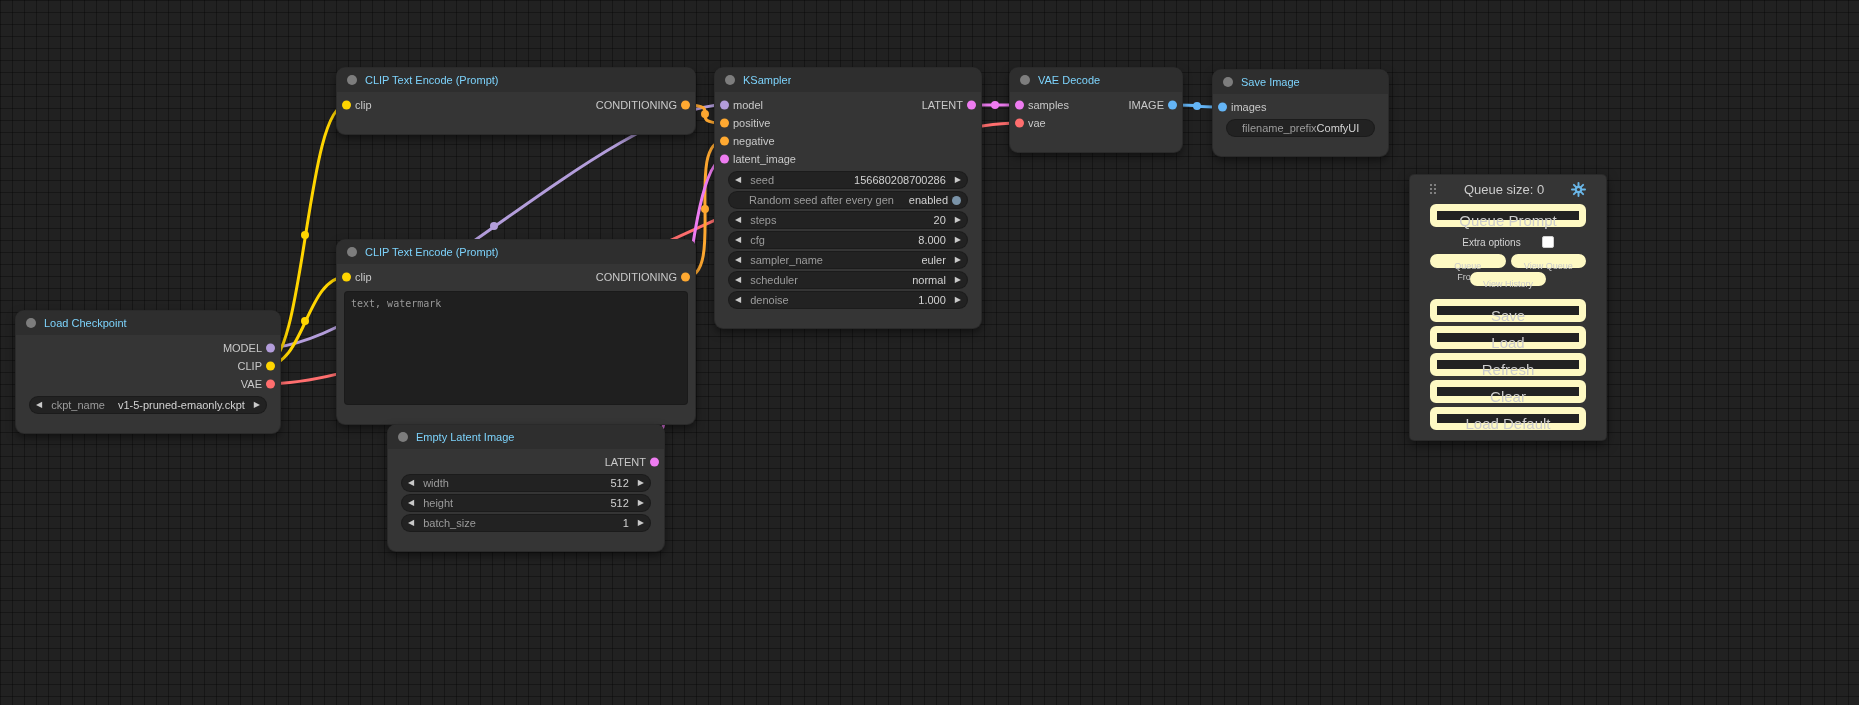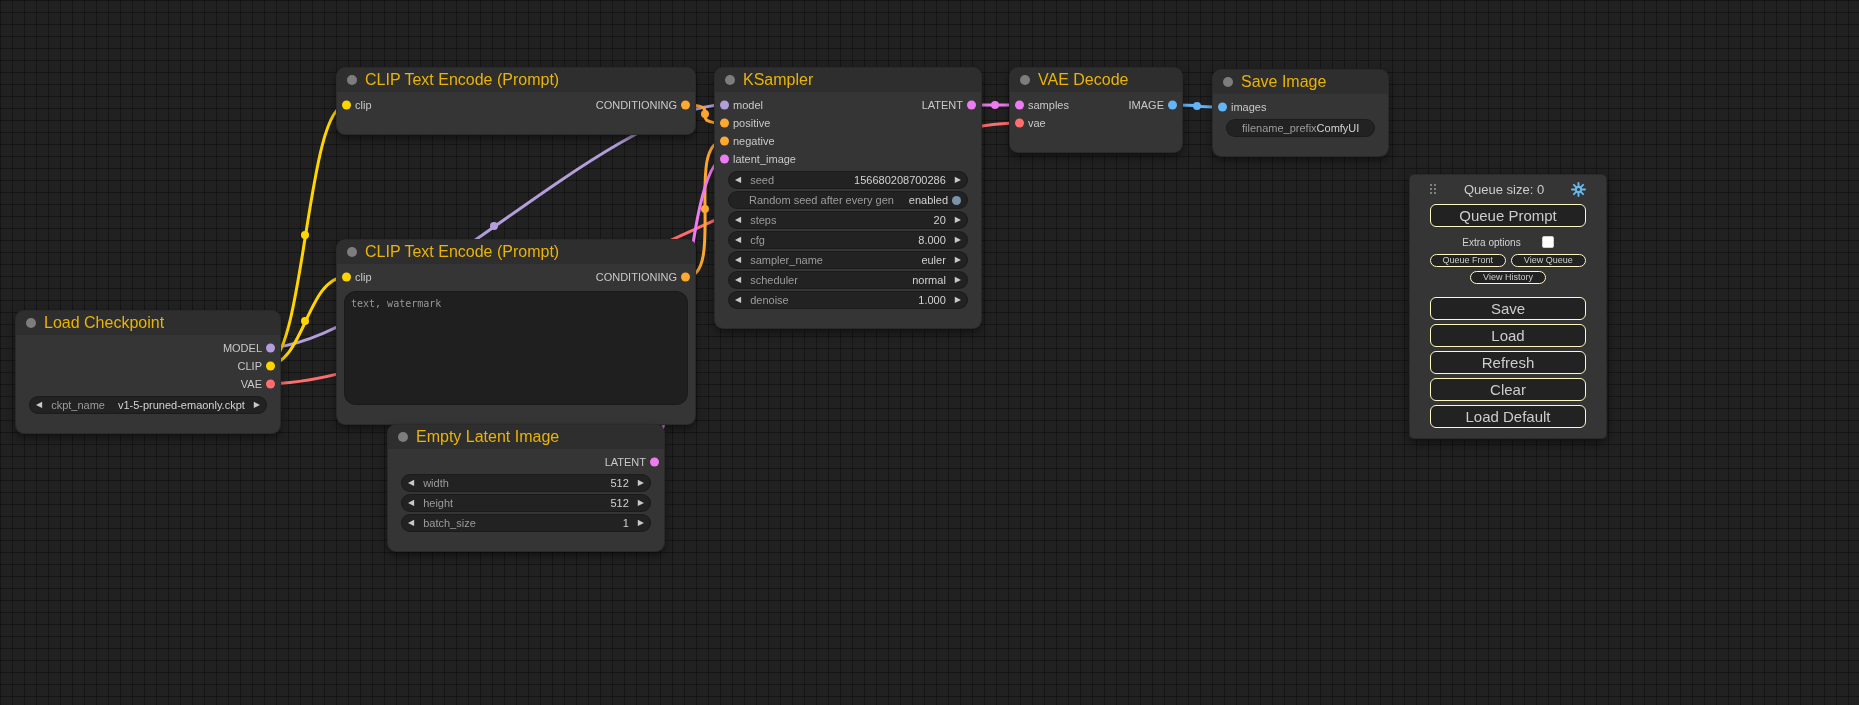"CLIP Text Encode (Prompt)" .title-text { color: #eab308 -> #7dd3fc; font-size: 16px -> 11px }
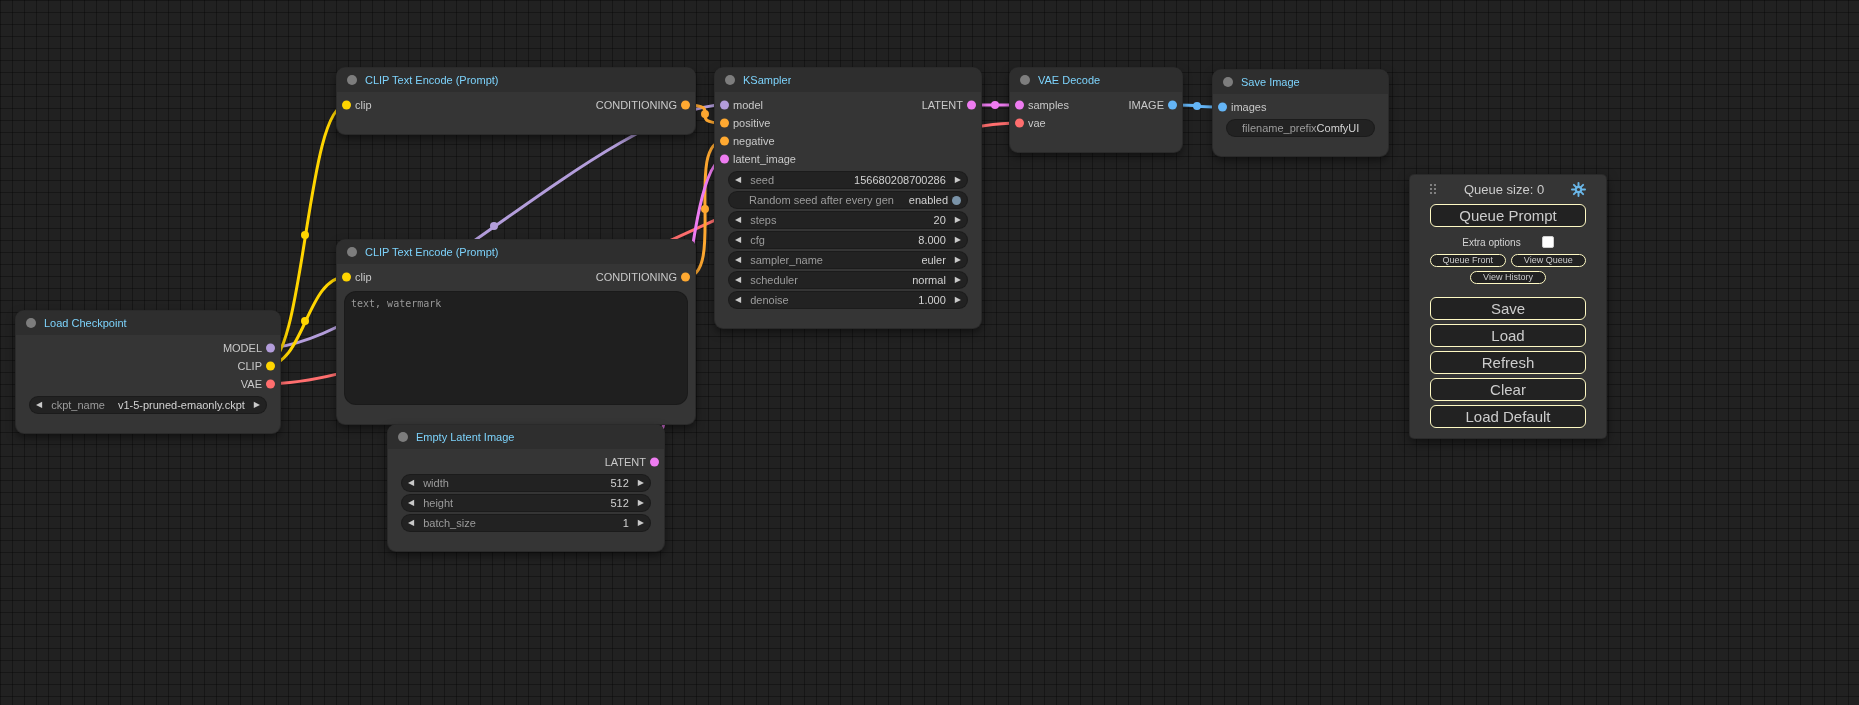"Queue Prompt" .btn { border: 1px solid #fef9c3 -> 7px solid #fef9c3 }
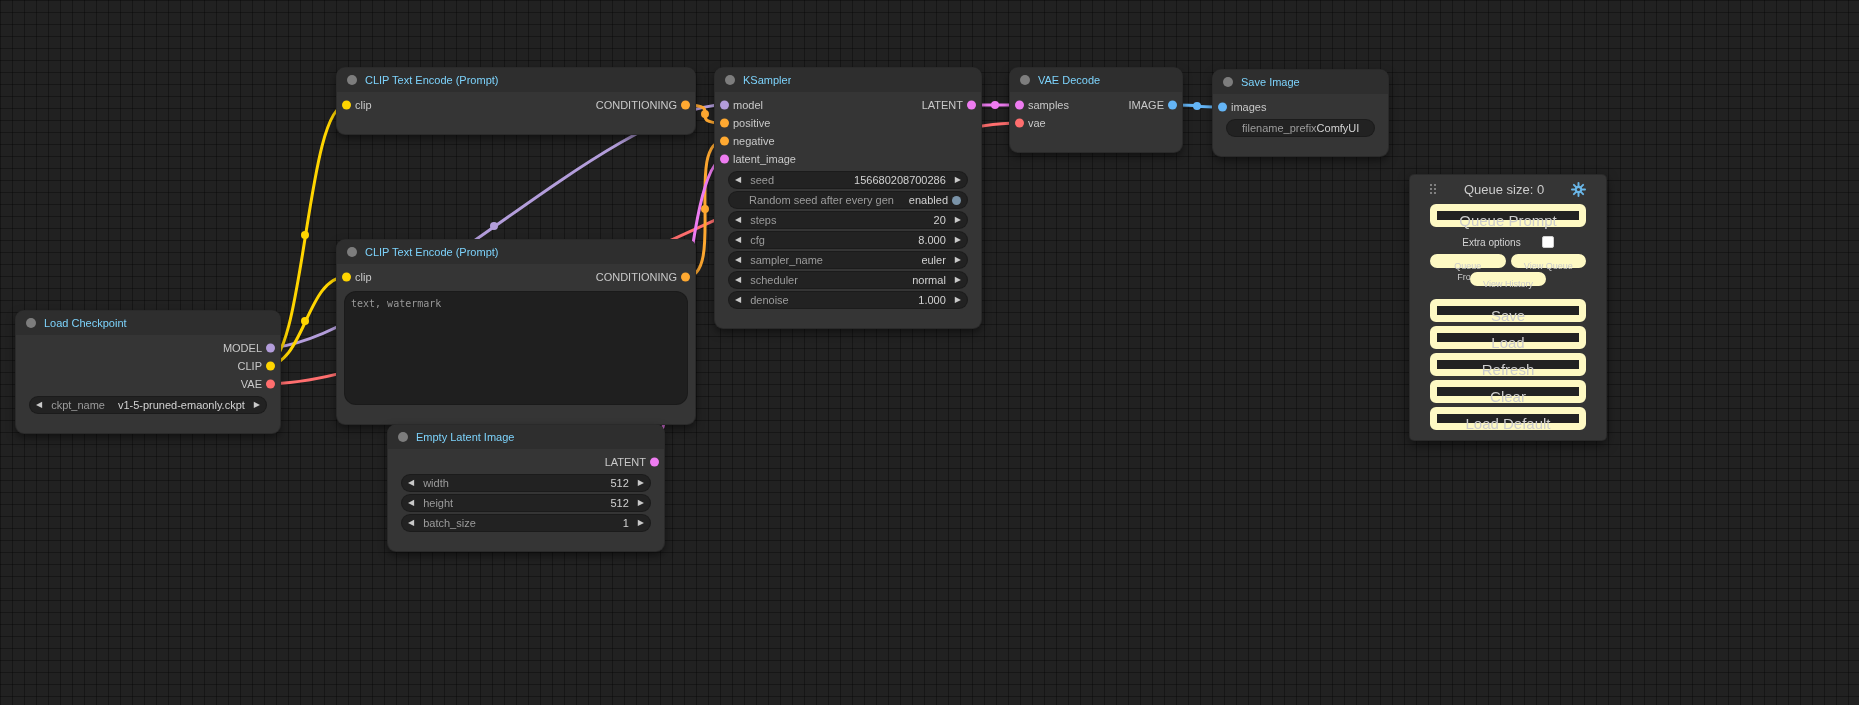"text, watermark" div.prompt-box { border-radius: 11px -> none }
